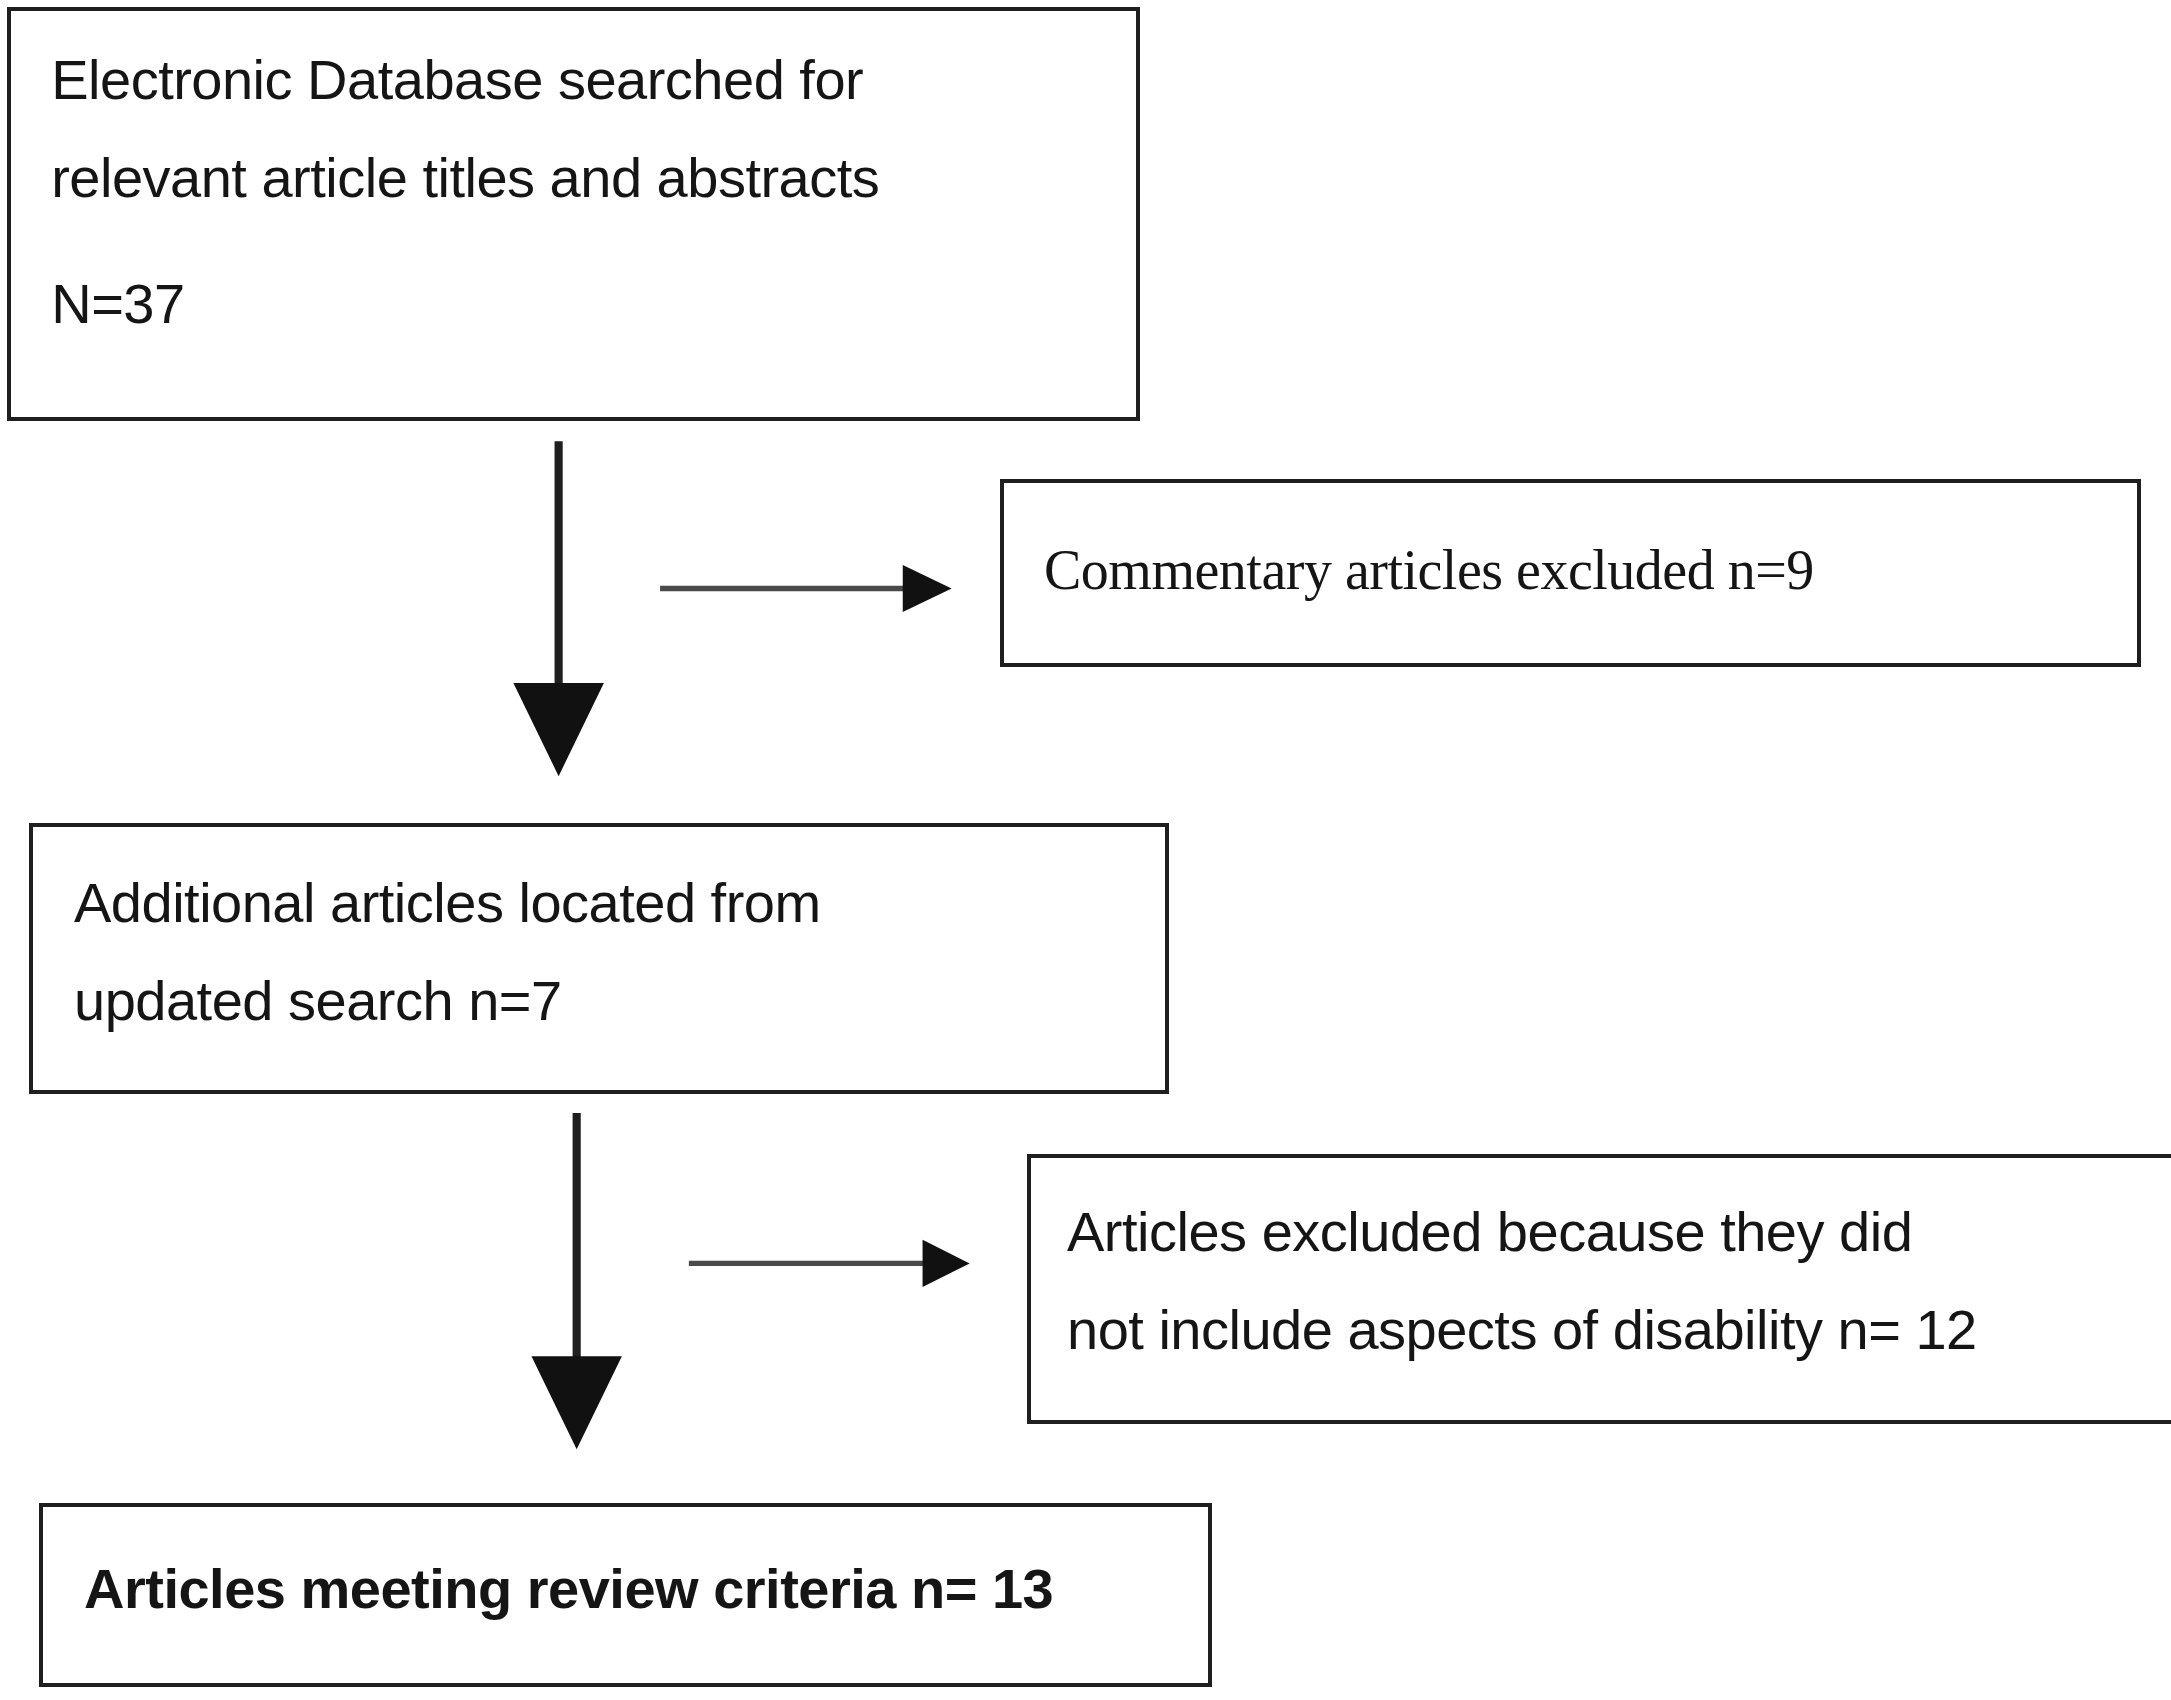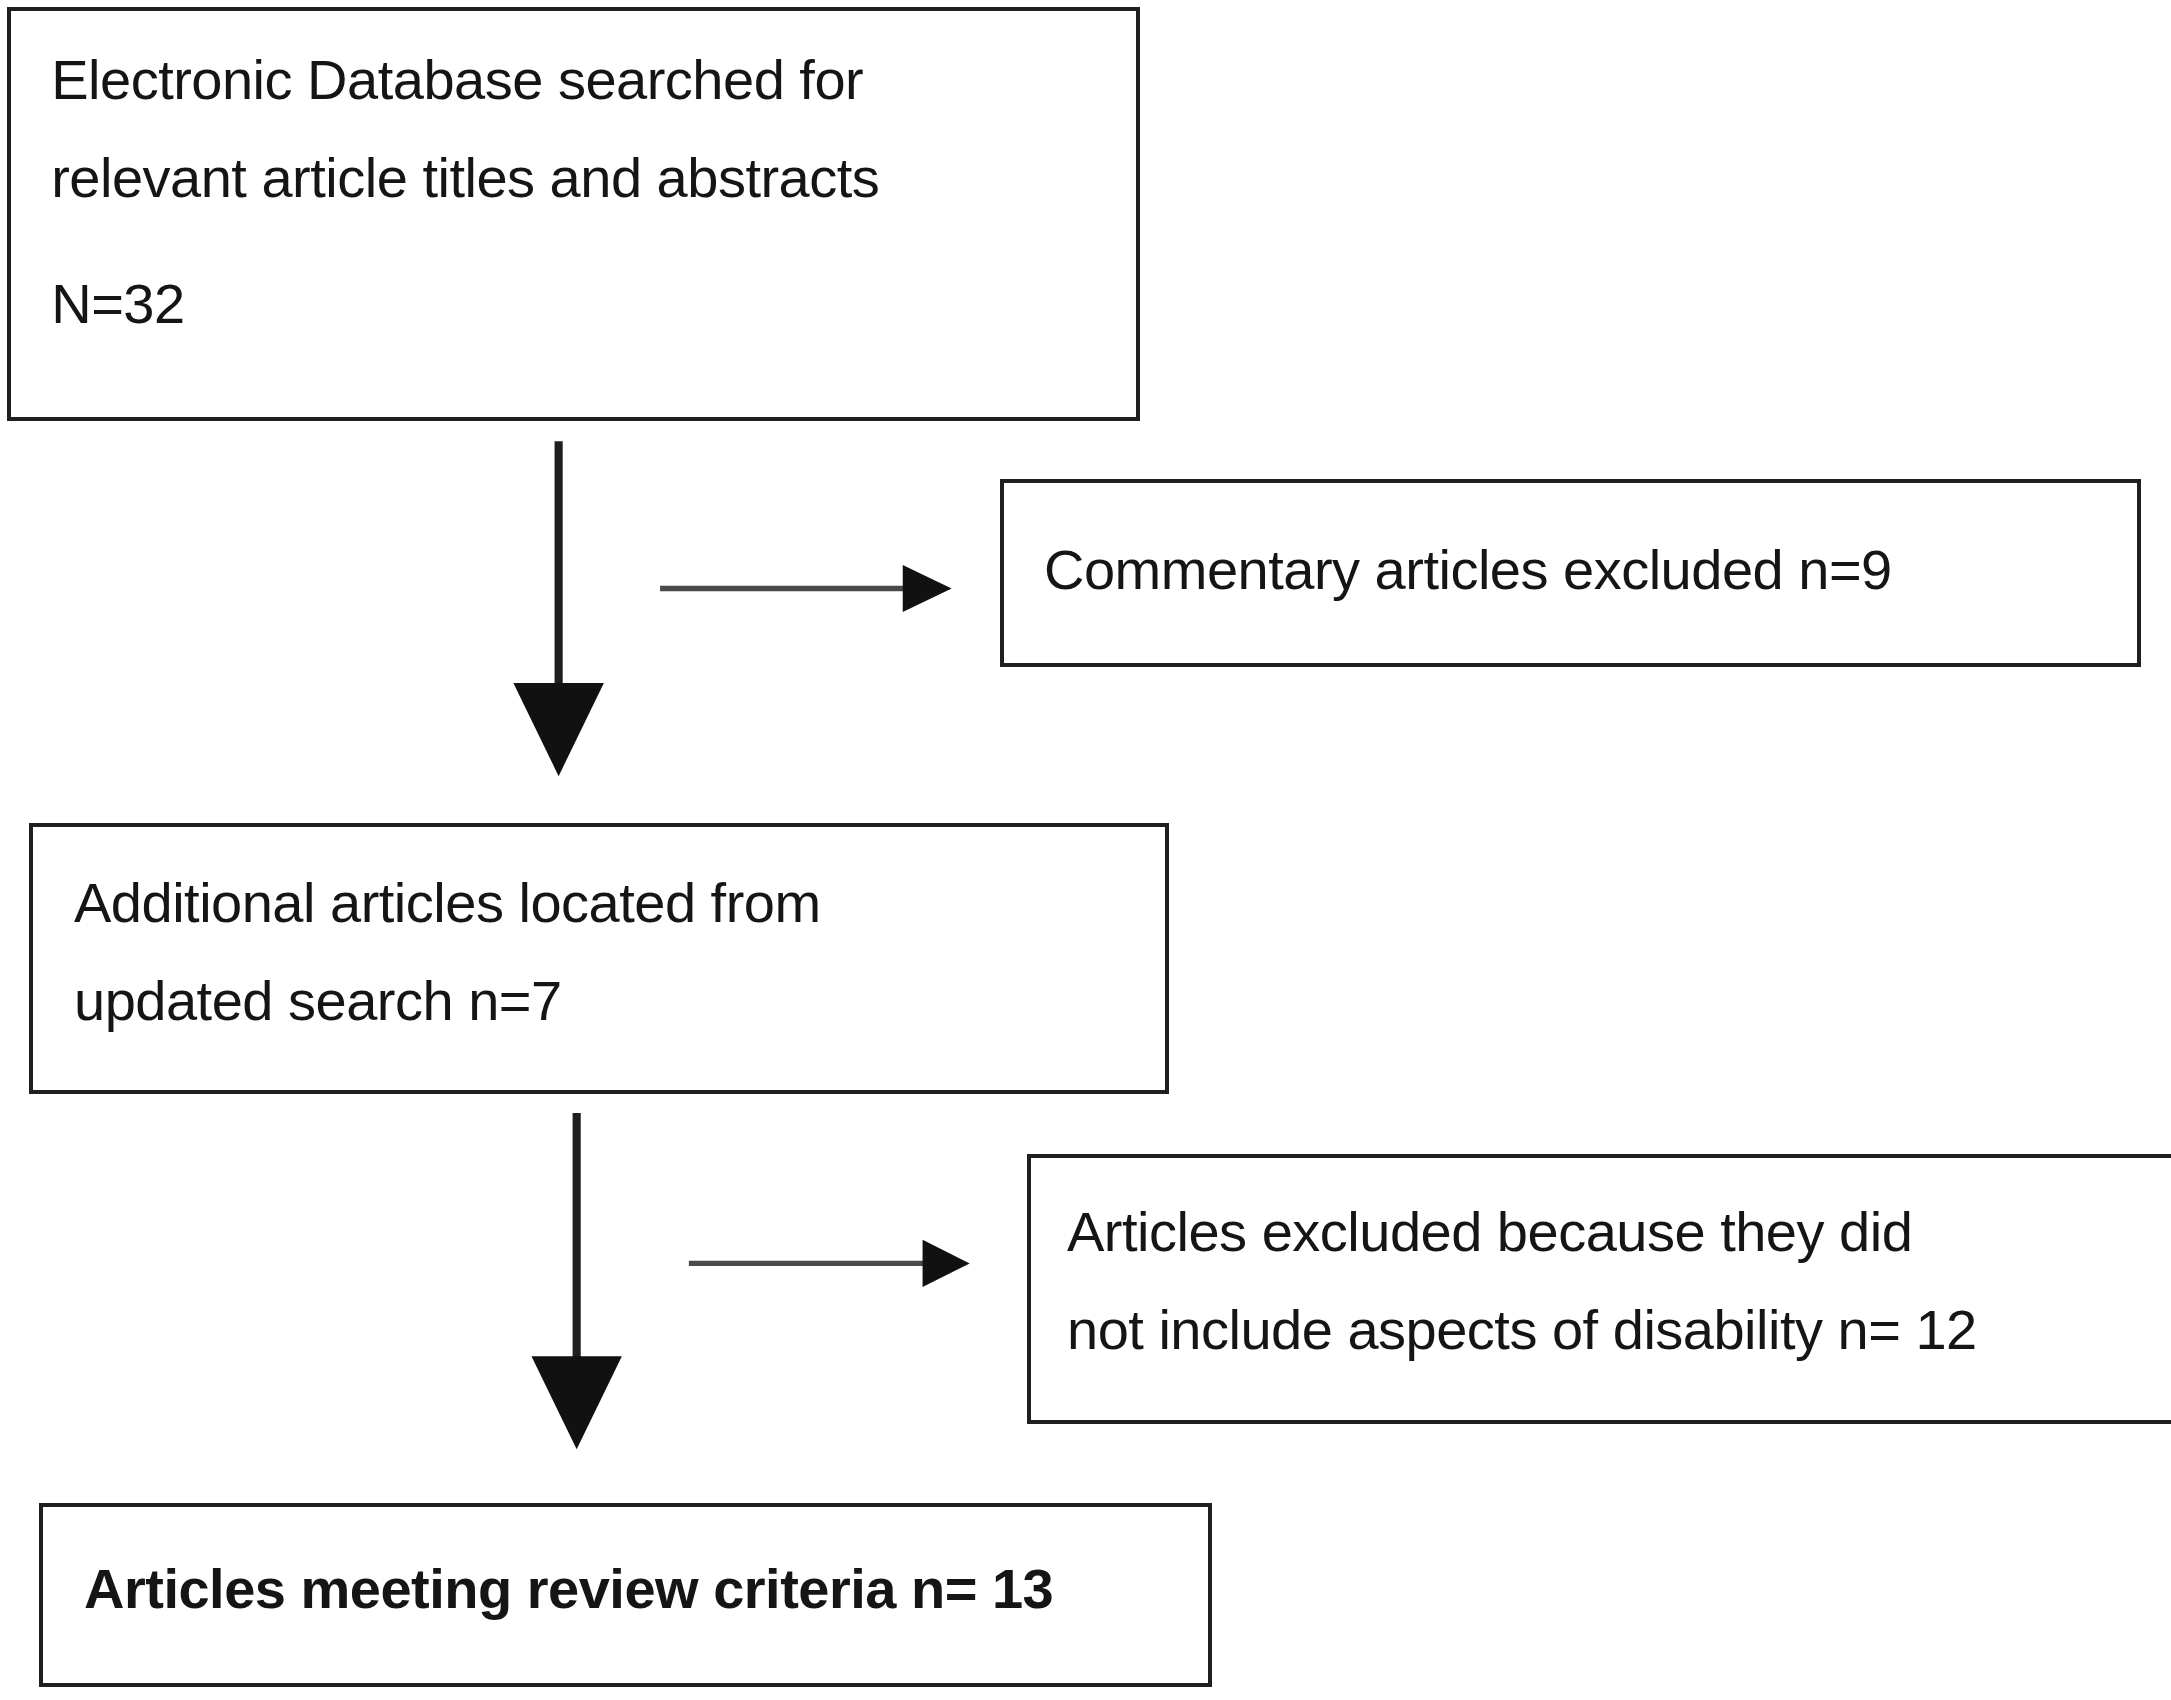"N=32" div.node-text { text: 32 -> 37 }
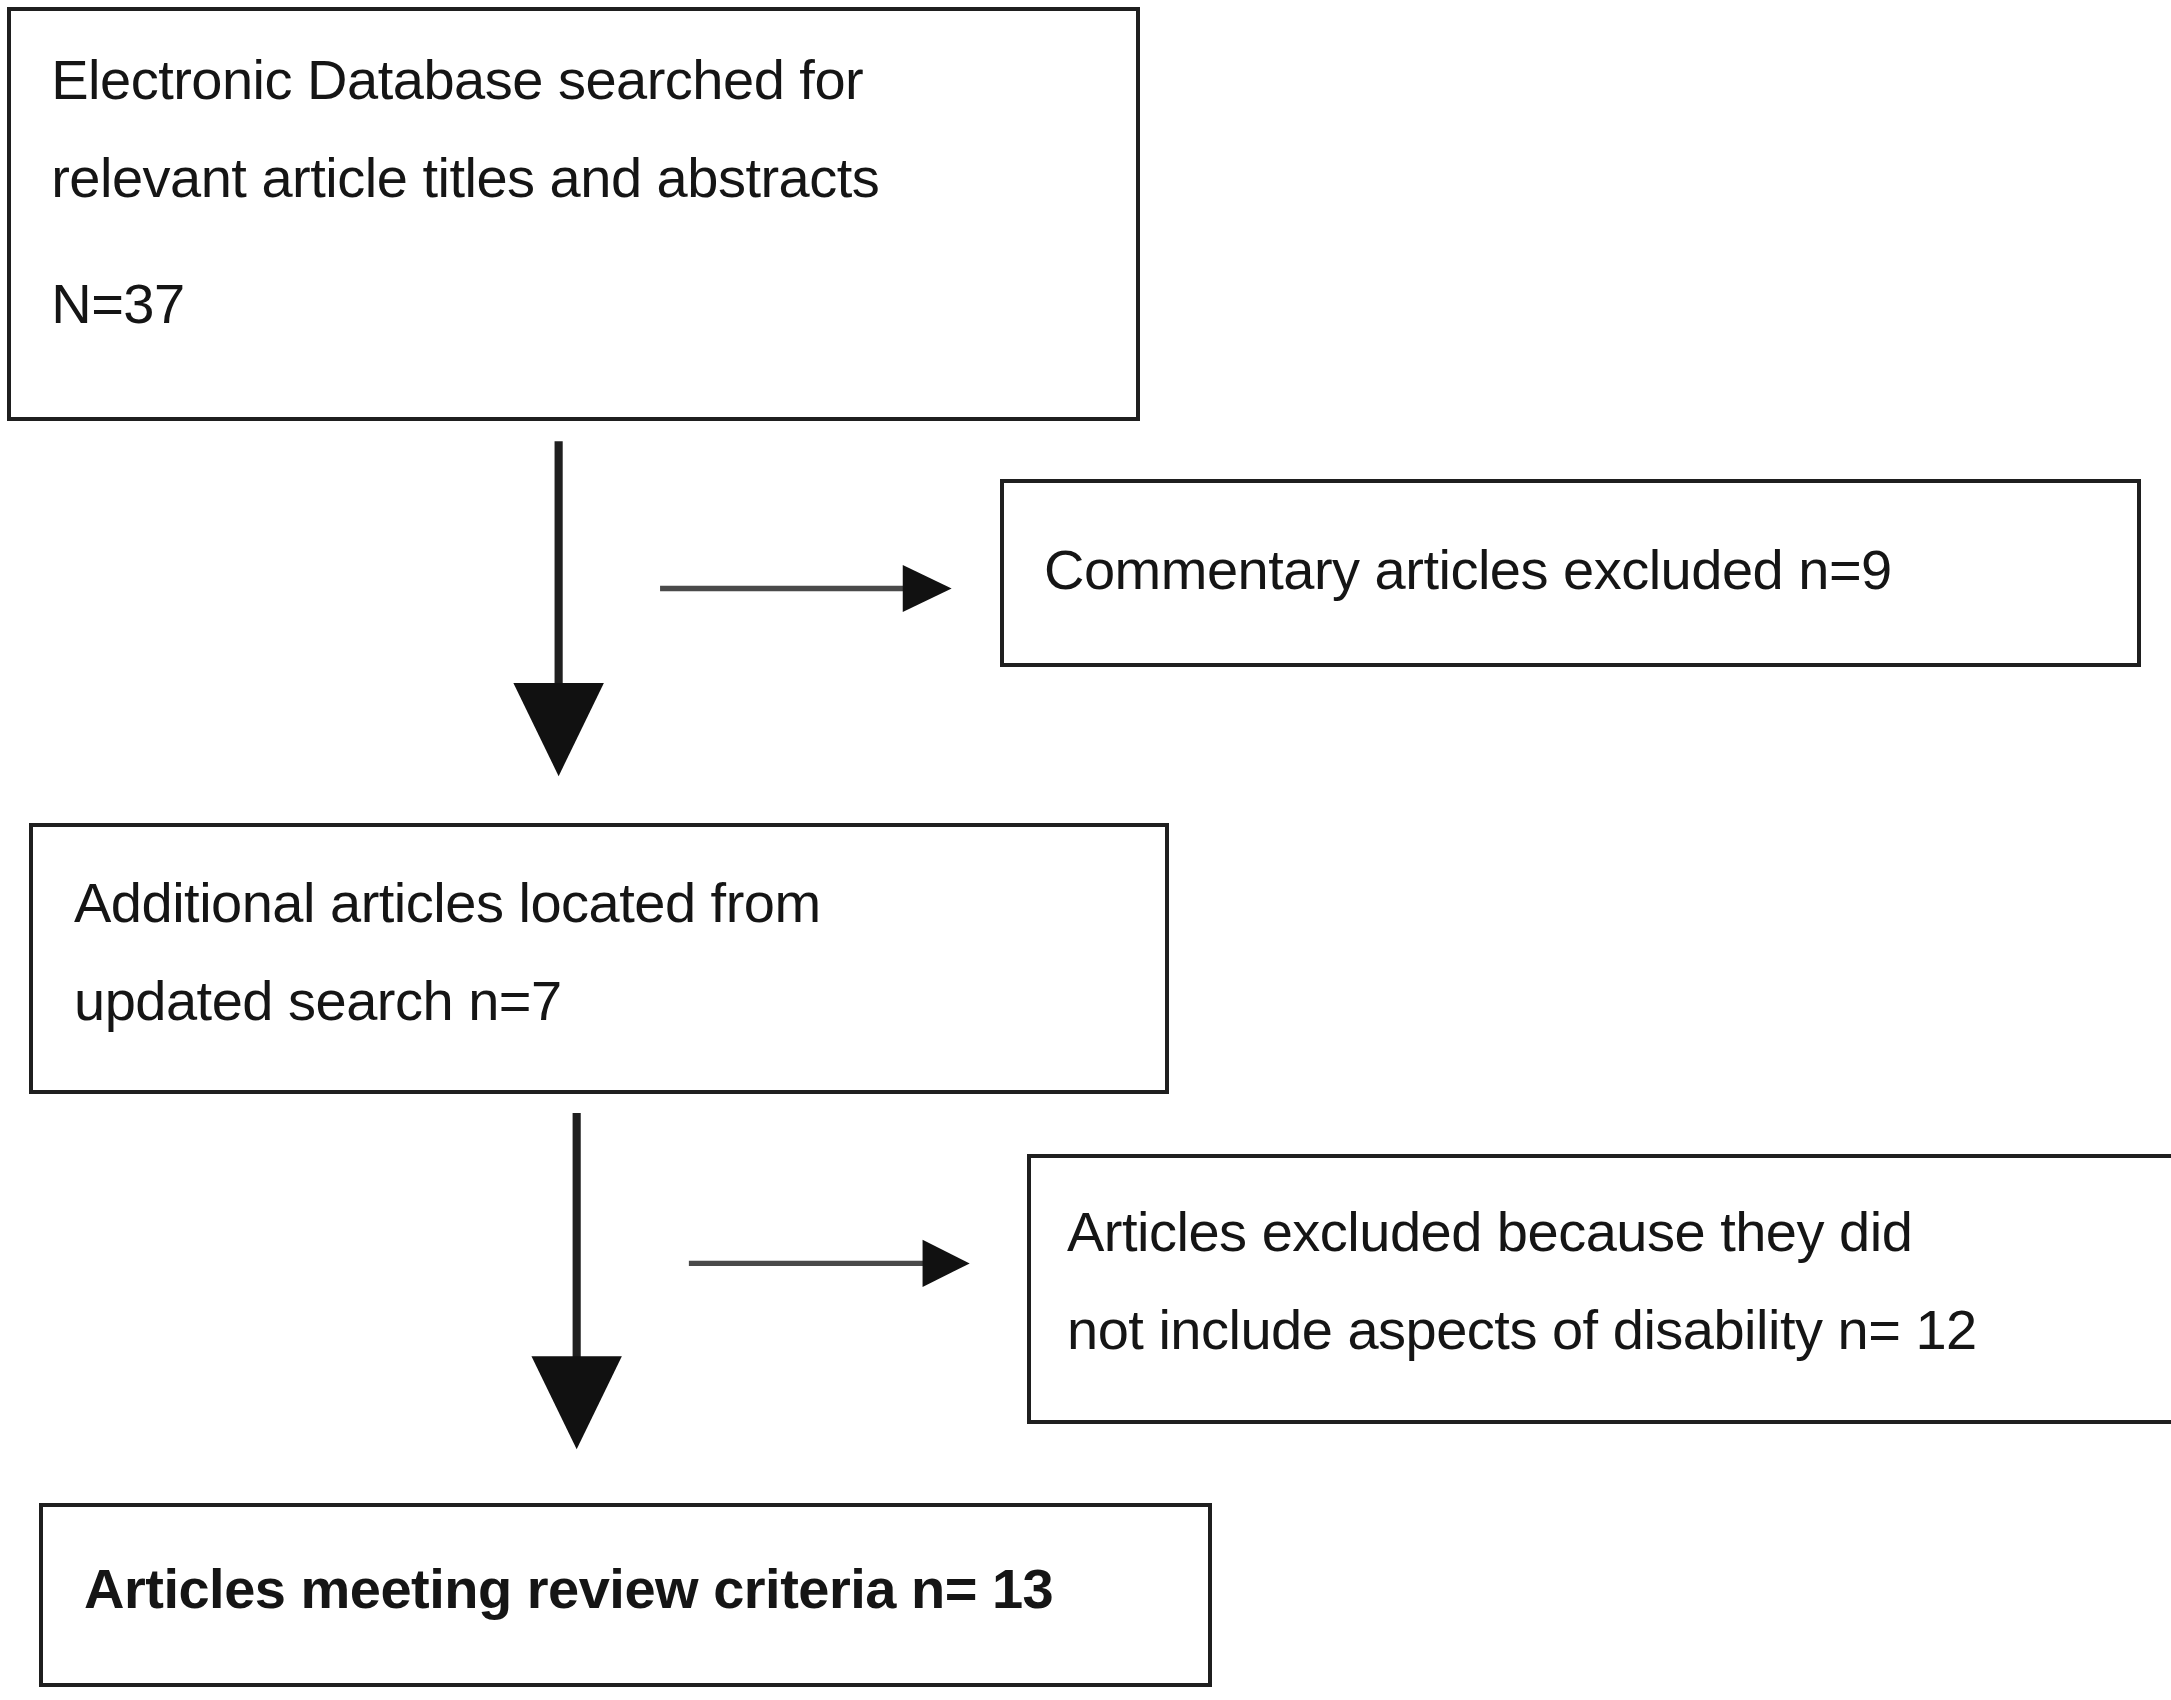"Commentary articles excluded n=9" #box-commentary-text { font-family: none -> Liberation Serif, serif }
